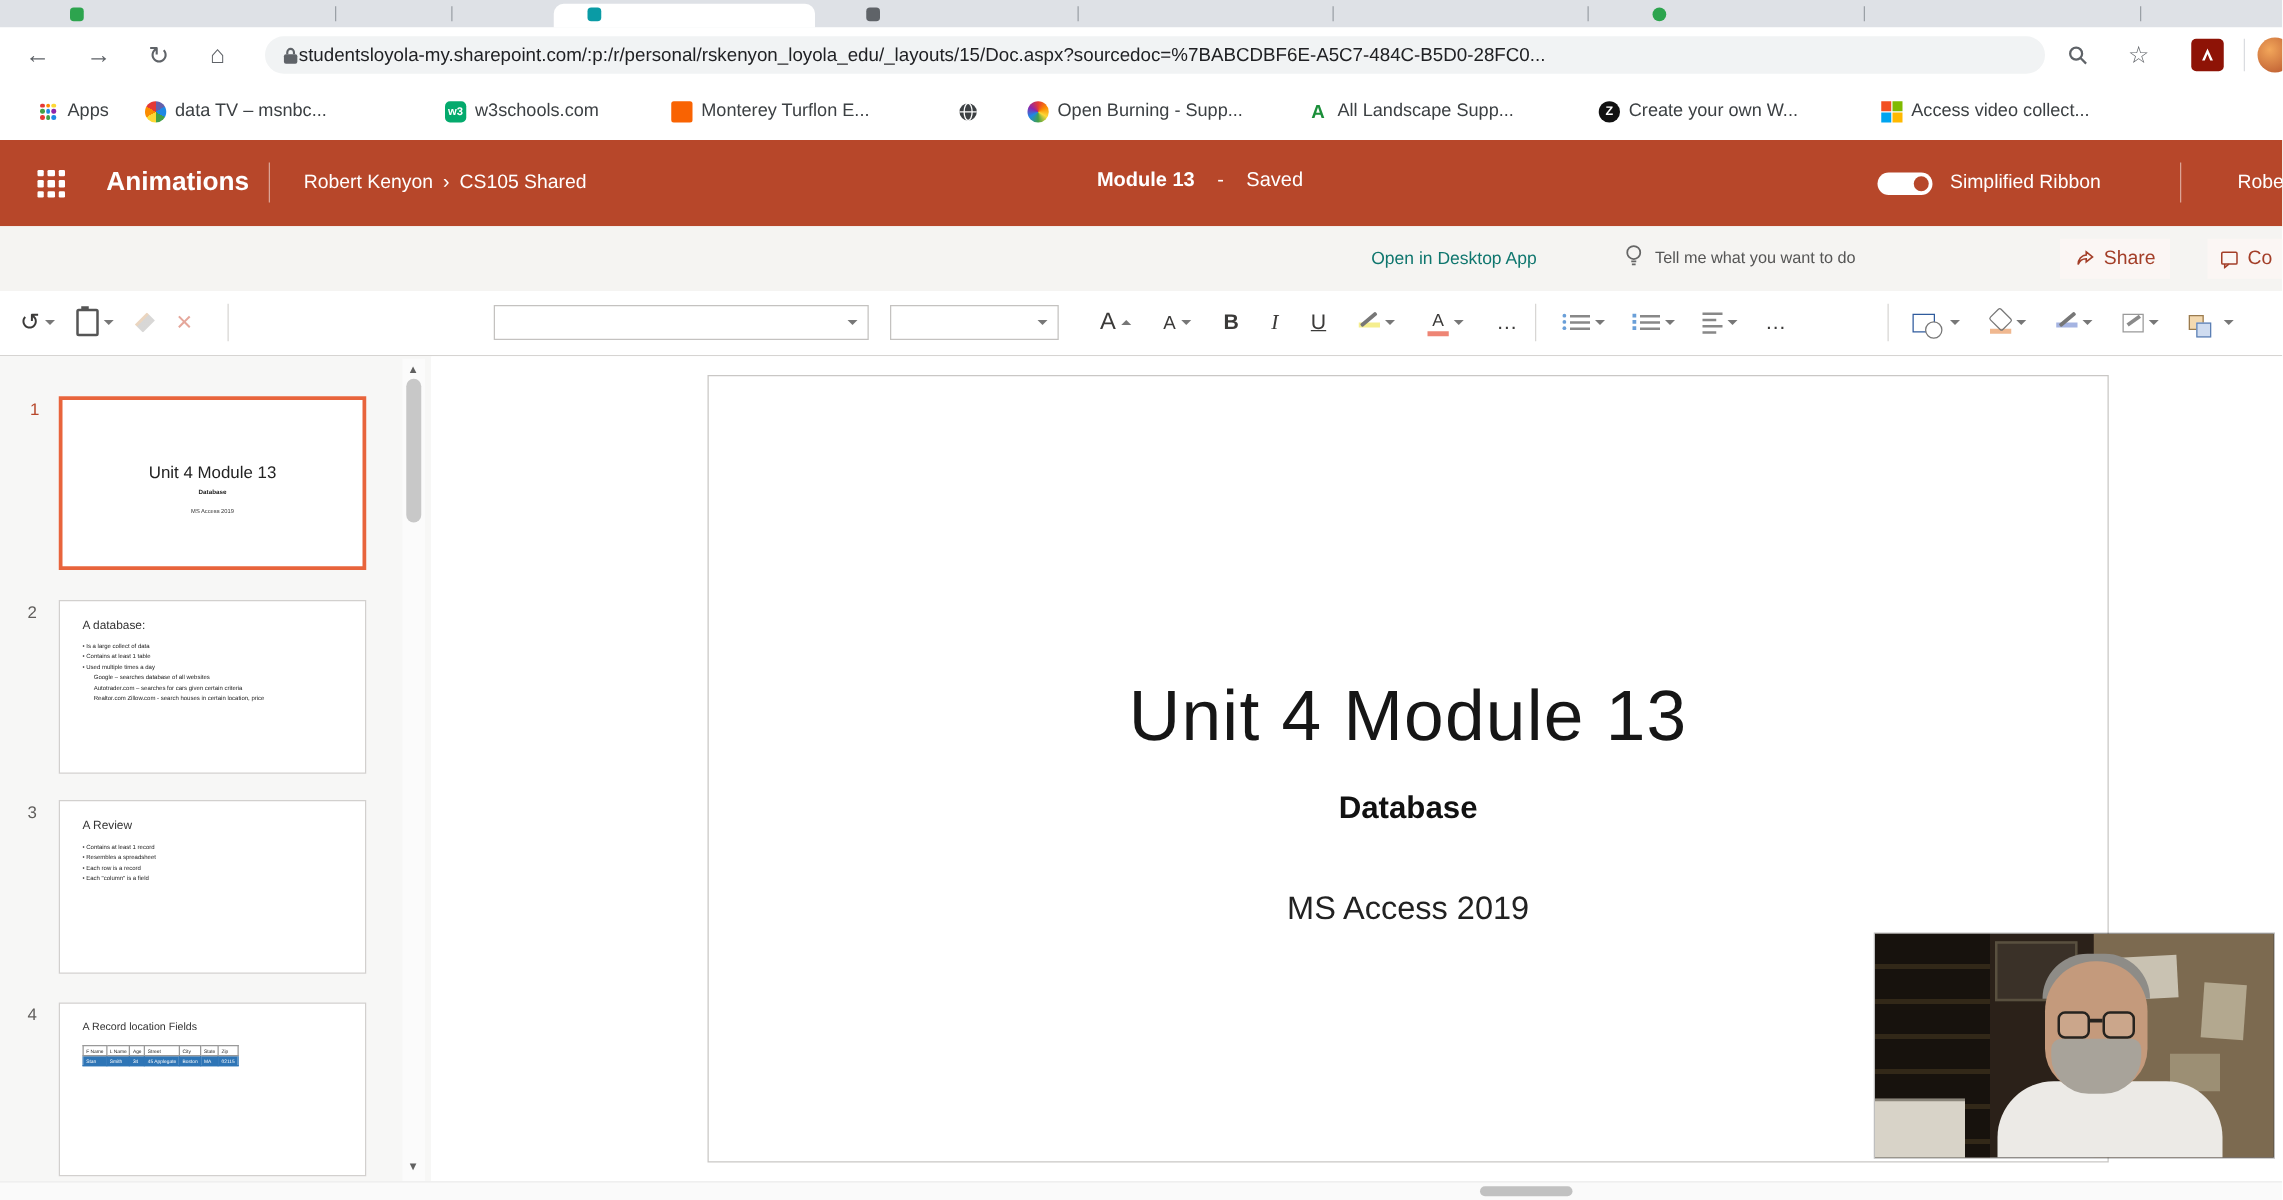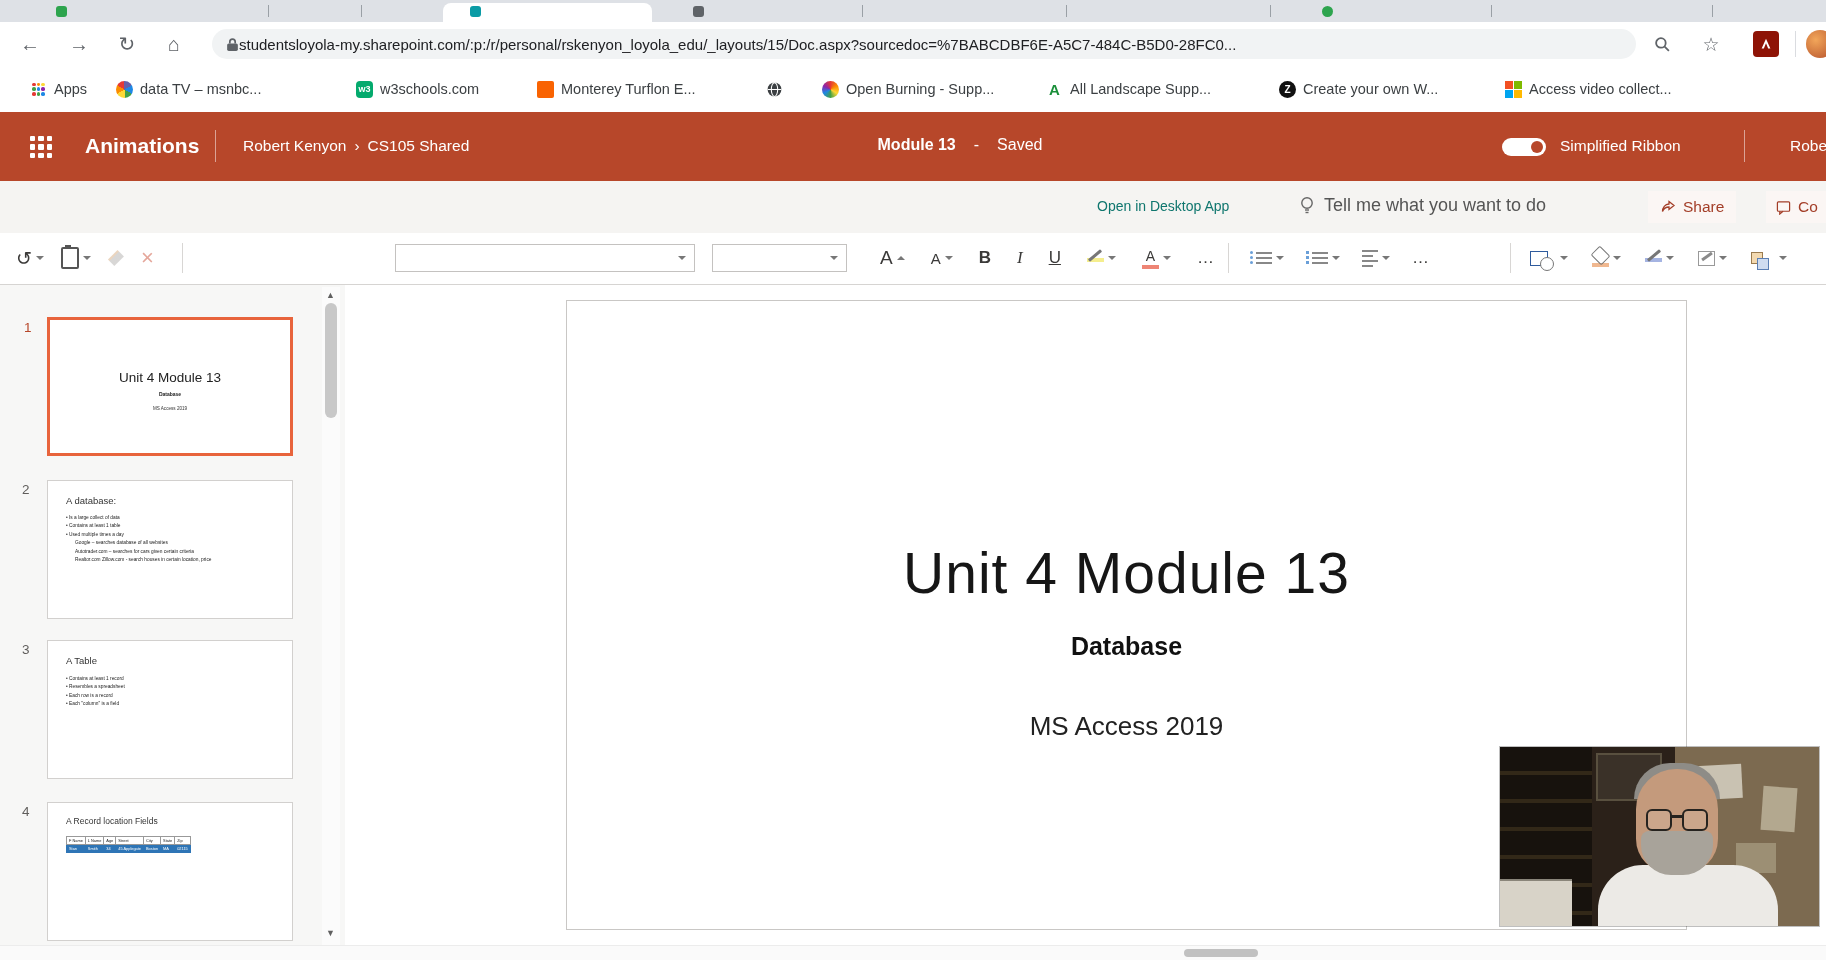"Tell me what you want" .tellme { font-size: 18px -> 13px }
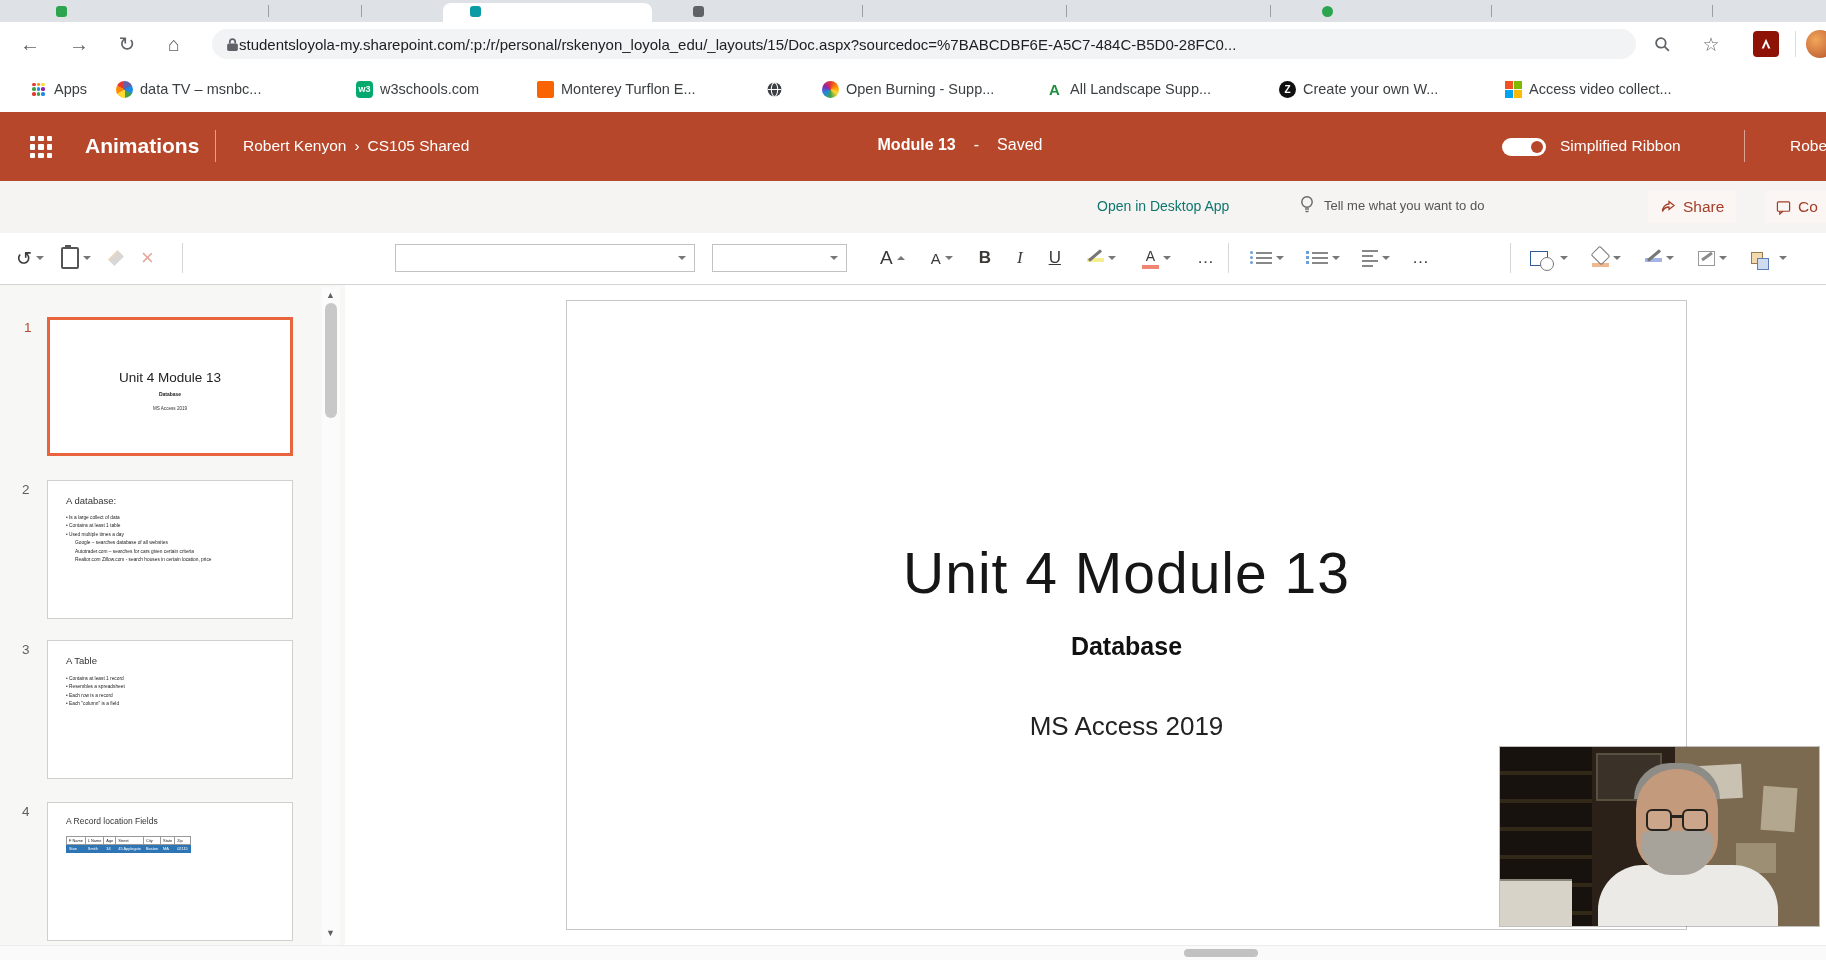"A Table" div.t-title { text: Table -> Review }
